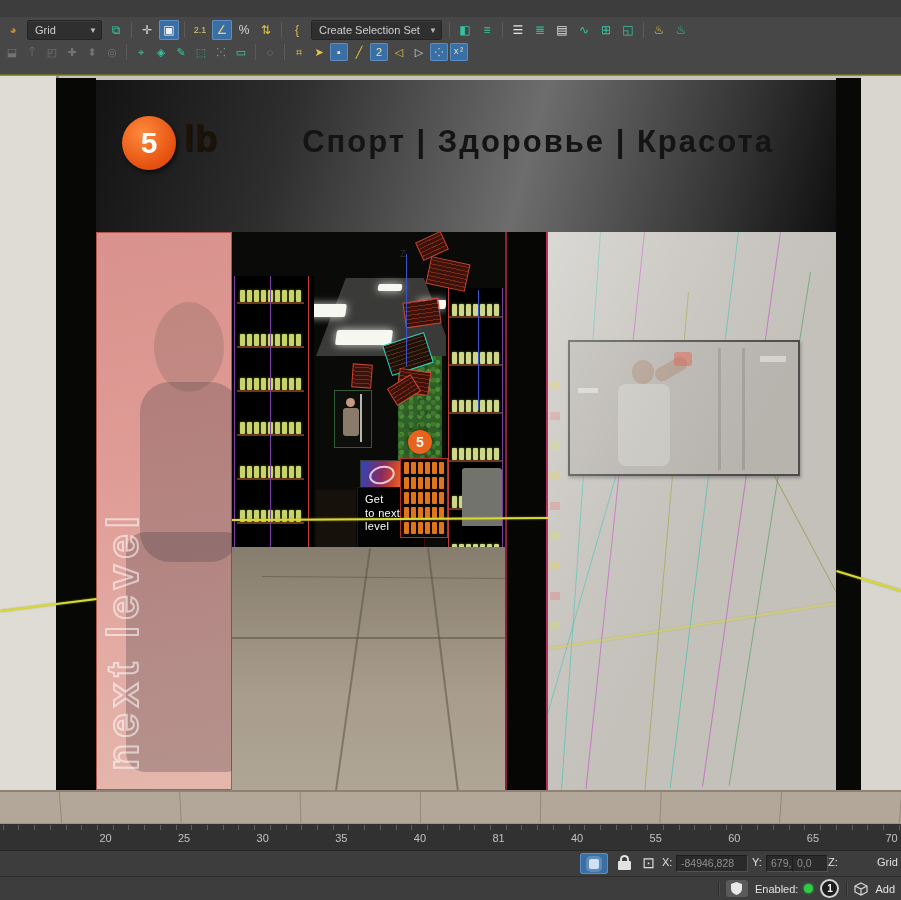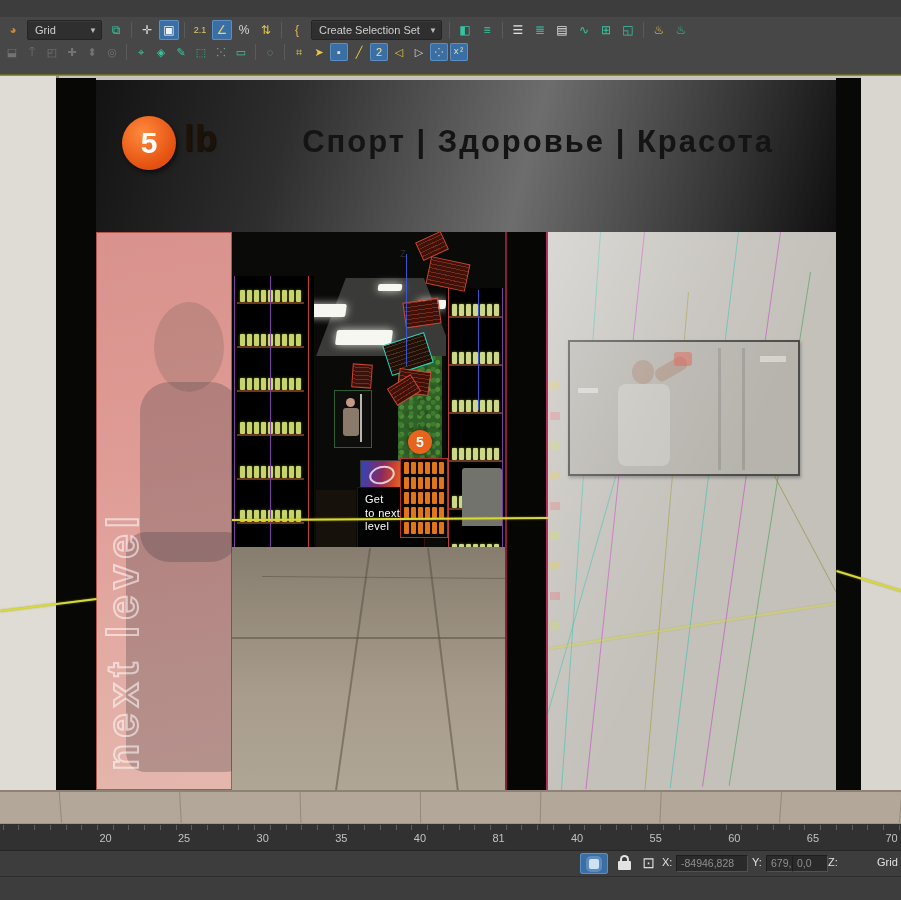"Enabled:" div { html: none -> <div> <div></div> <div> <svg> <path></path> </svg> </div> <span>Enabled:</span> <div></div> <div>1</div> <div></div> <svg> <path></path> </svg> <span>Add</span> </div> }
